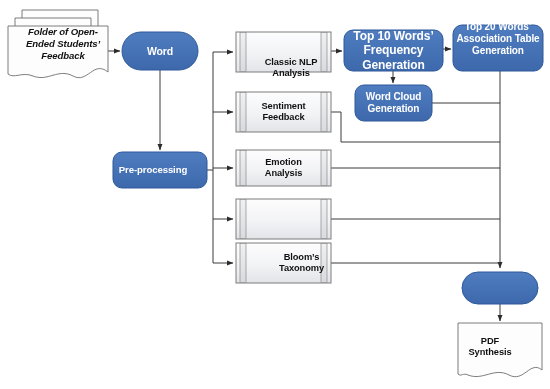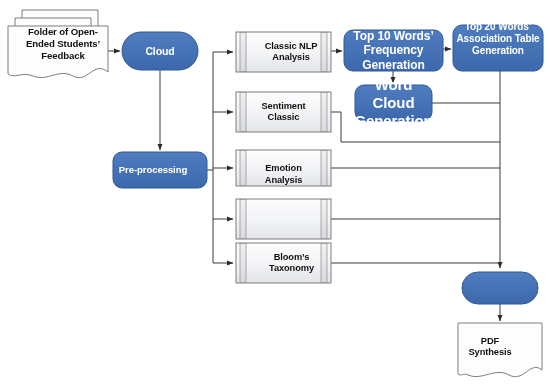"Folder of Open-Ended Students’ Feedback" div.node-label { font-style: none -> italic }
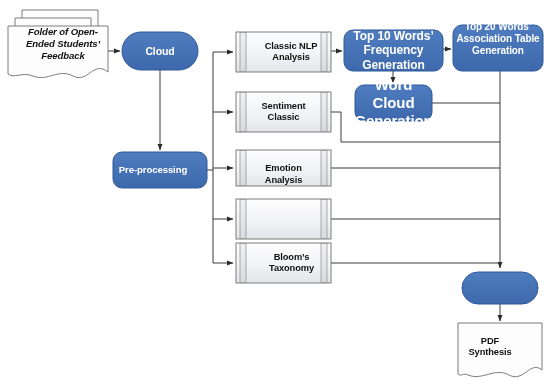"Cloud" span { text: Cloud -> Word }
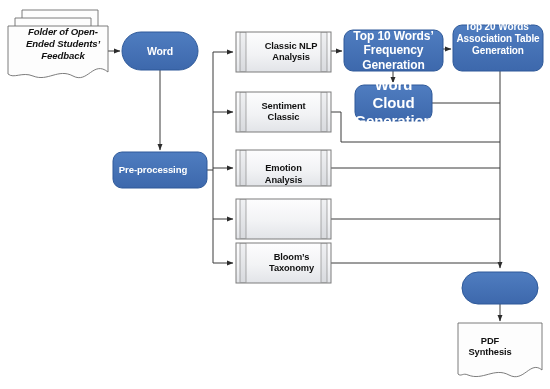"Classic NLP Analysis" div.node-label { top: 32px -> 48px }
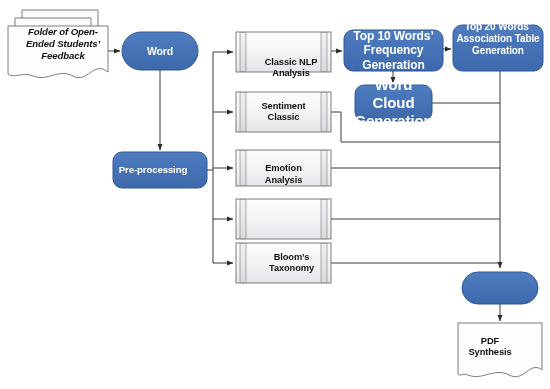"Word Cloud Generation" div.node-label { font-size: 15px -> 10px }
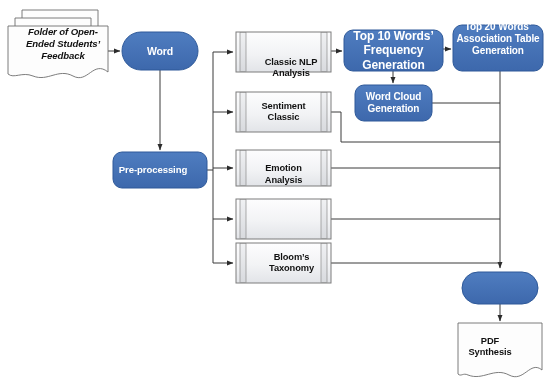"Sentiment Classic" span { text: Classic -> Feedback }
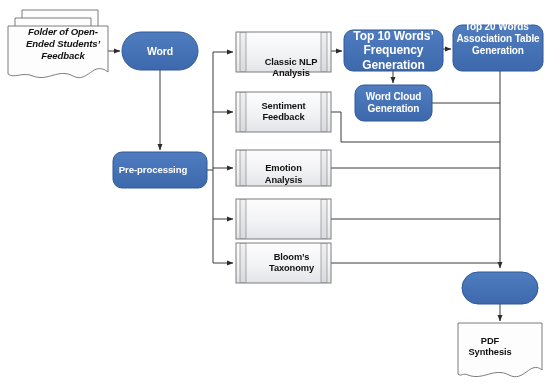"Emotion Analysis" div.node-label { align-items: flex-end -> none }
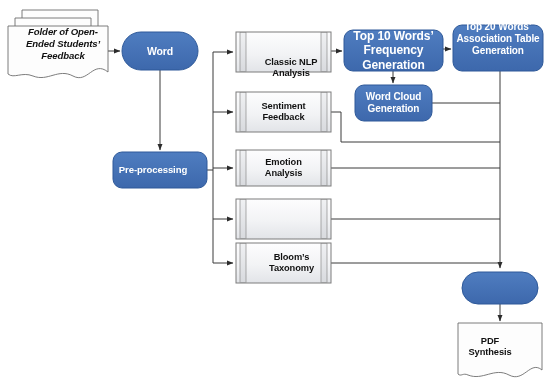"Bloom’s Taxonomy" div.node-label { left: 234px -> 244px }
